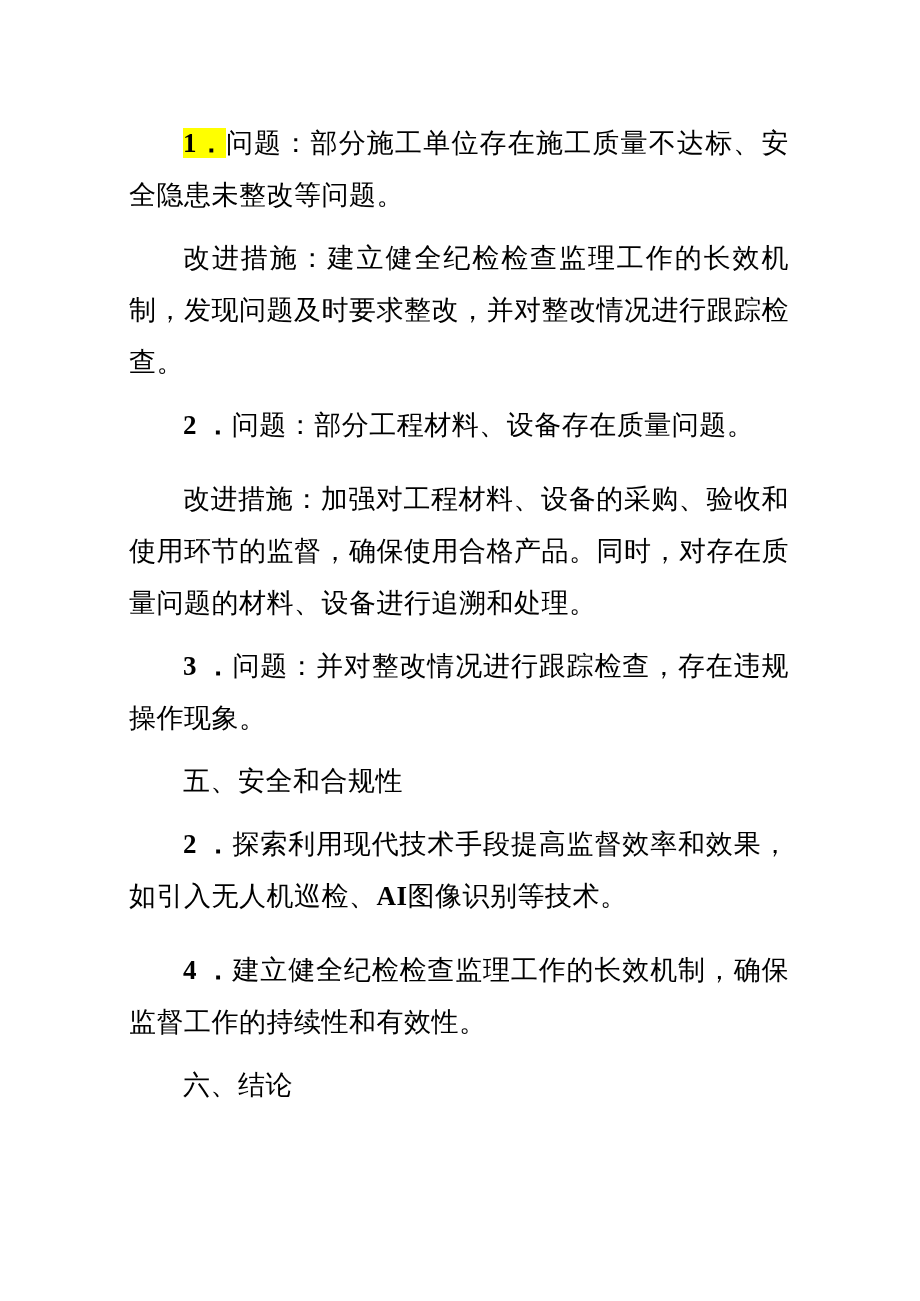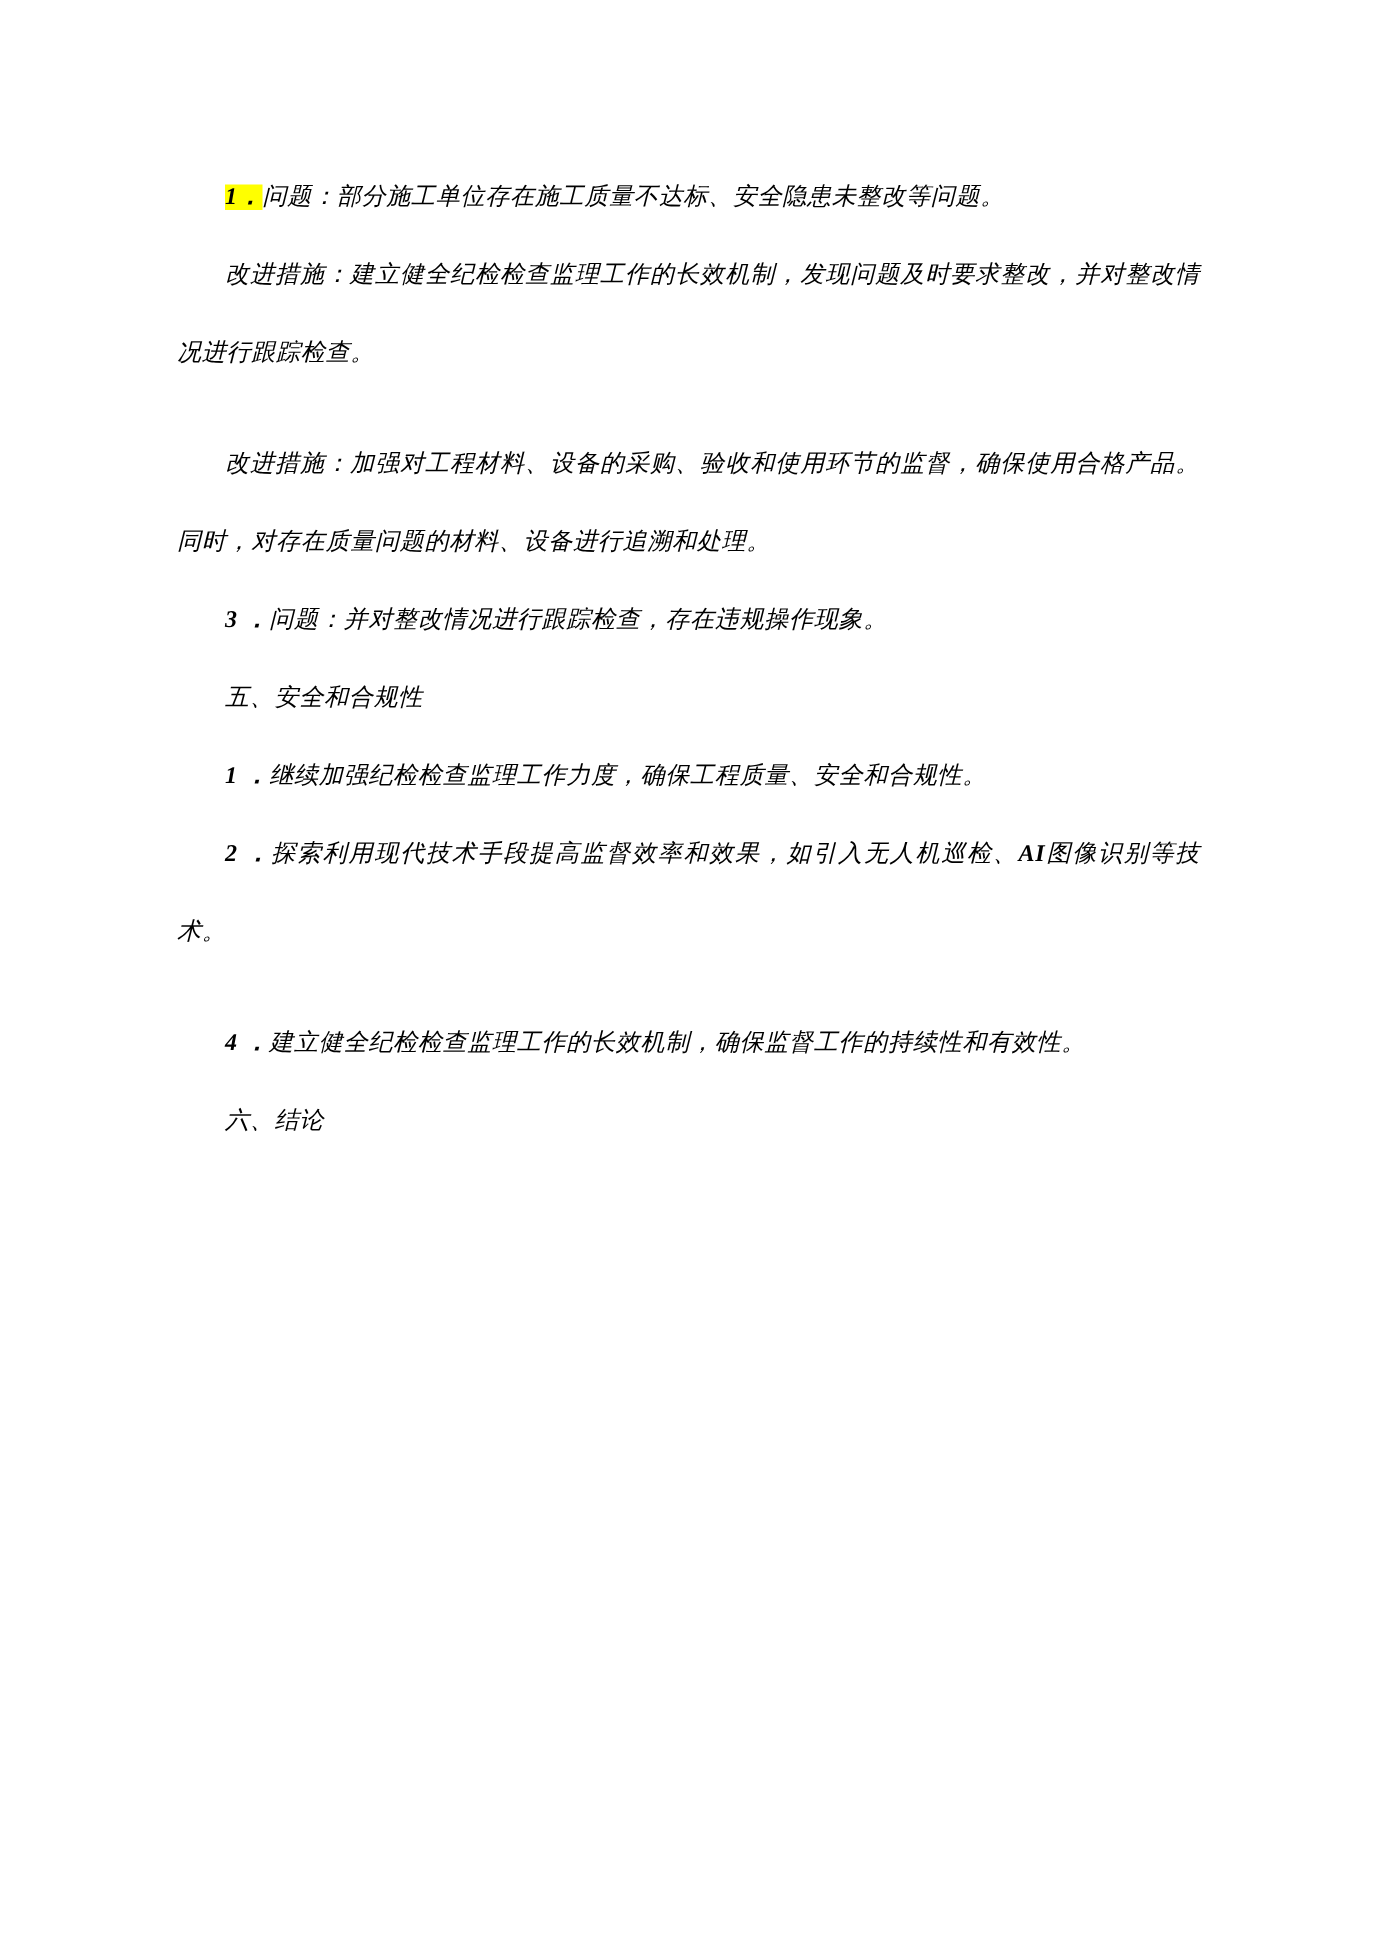"1．问题：部分施工单位存在施工质量不达标、安全隐患未整改等问题。" p.para { font-size: 16px -> 27px; font-style: italic -> none; margin: 0 -> 11px }
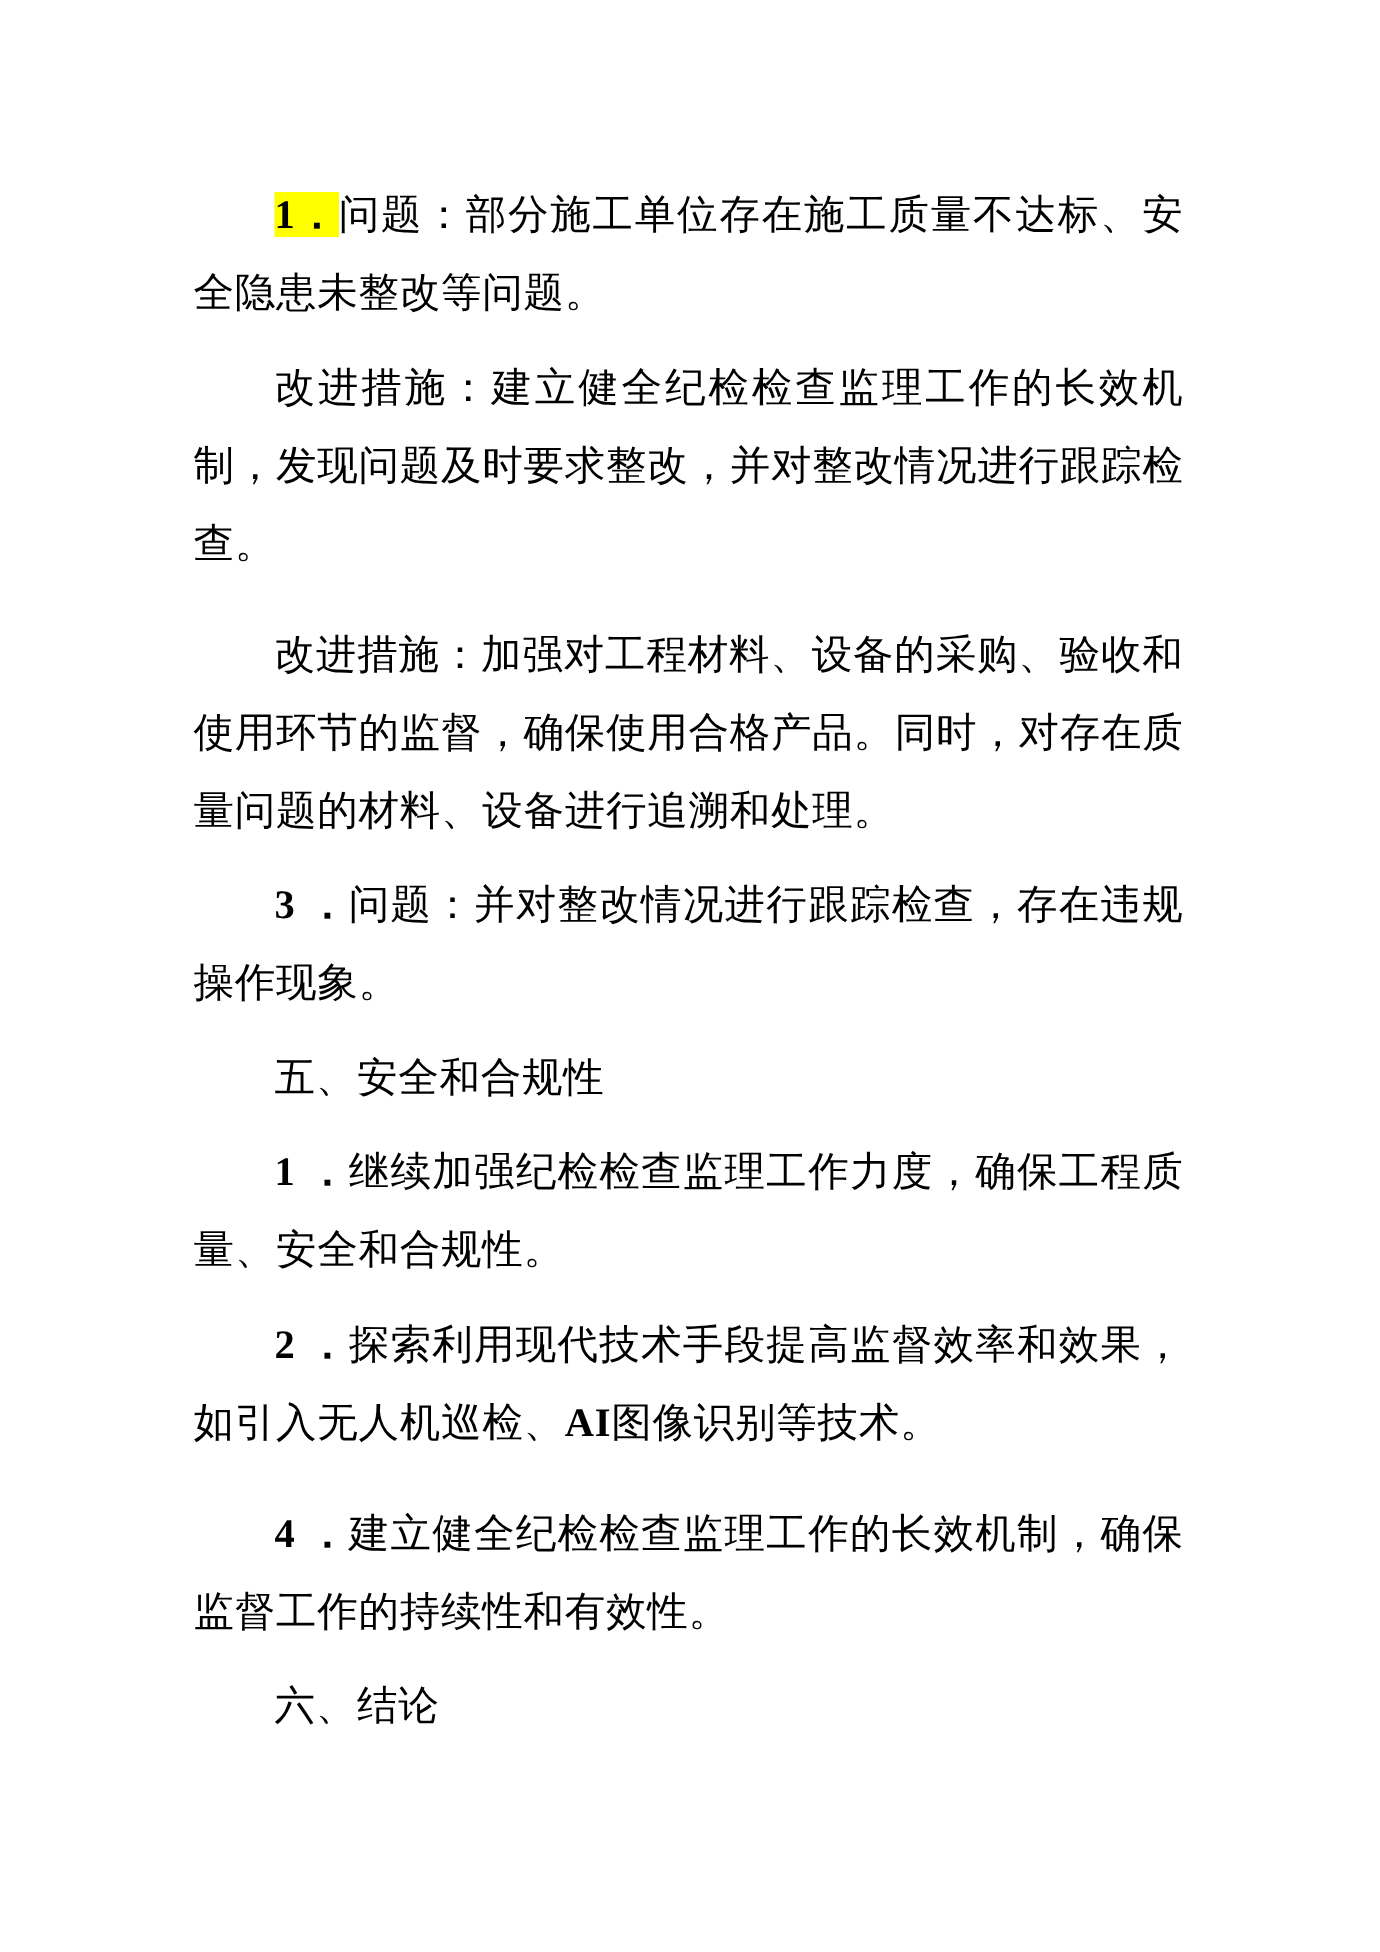"2 ．问题：部分工程材料、设备存在质量问题。" p.para { html: none -> <p> <span>2 ．</span><span>问题：部分工程材料、设备存在质量问题。</span> </p> }
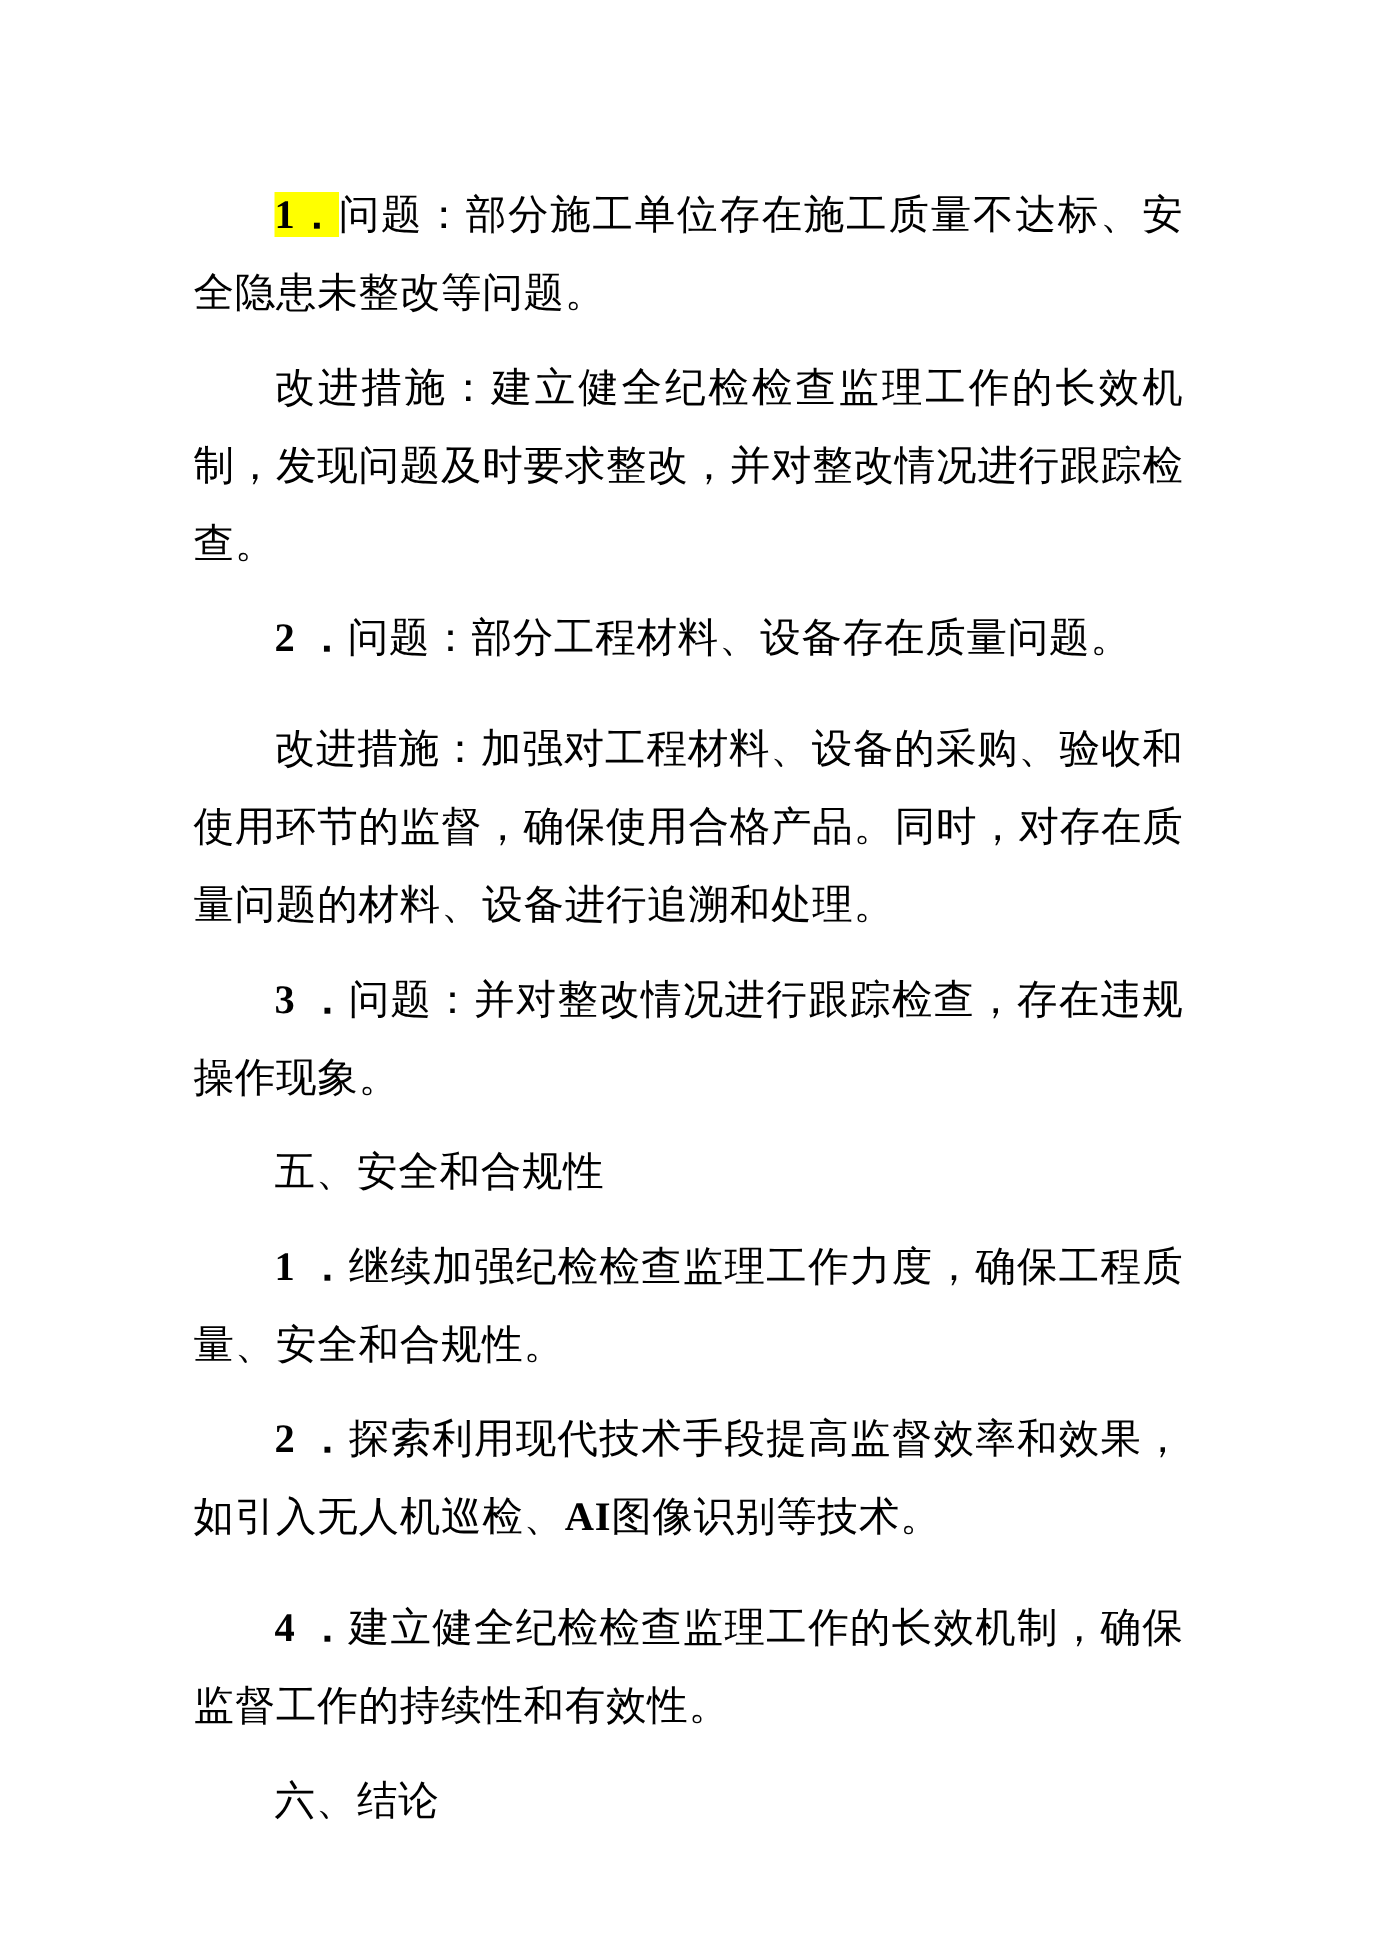"1 ．继续加强纪检检查监理工作力度，确保工程质量、安全和合规性。" p.para { html: <p> <span>1 ．</span><span>继续加强纪检检查监理工作力度，确保工程质量、安全和合规性。</span> </p> -> none }
